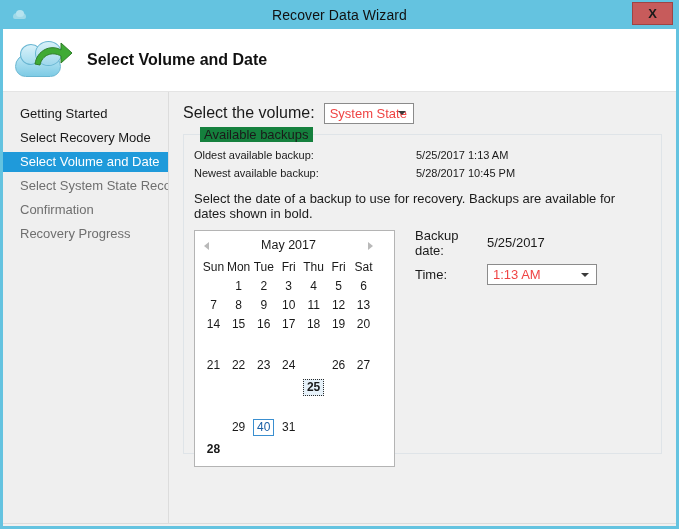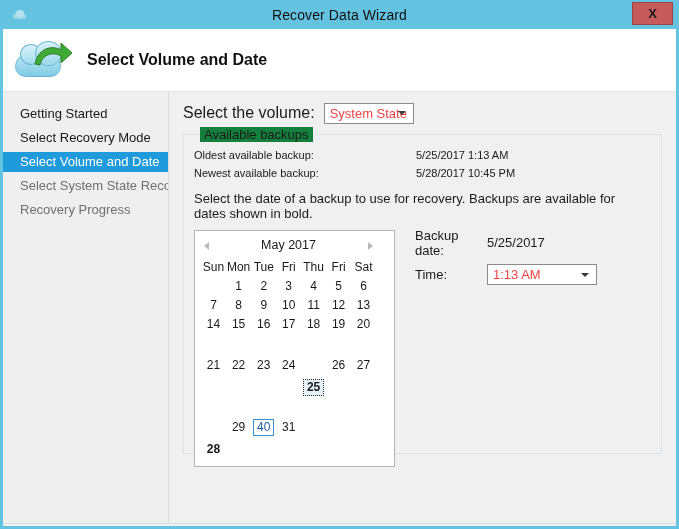"Confirmation" div.nav-item { html: none -> <div>Confirmation</div> }
